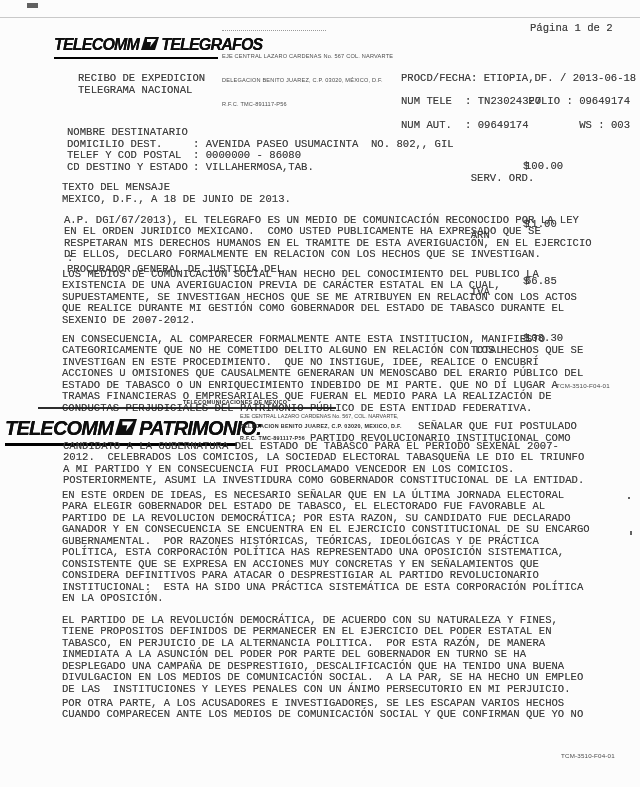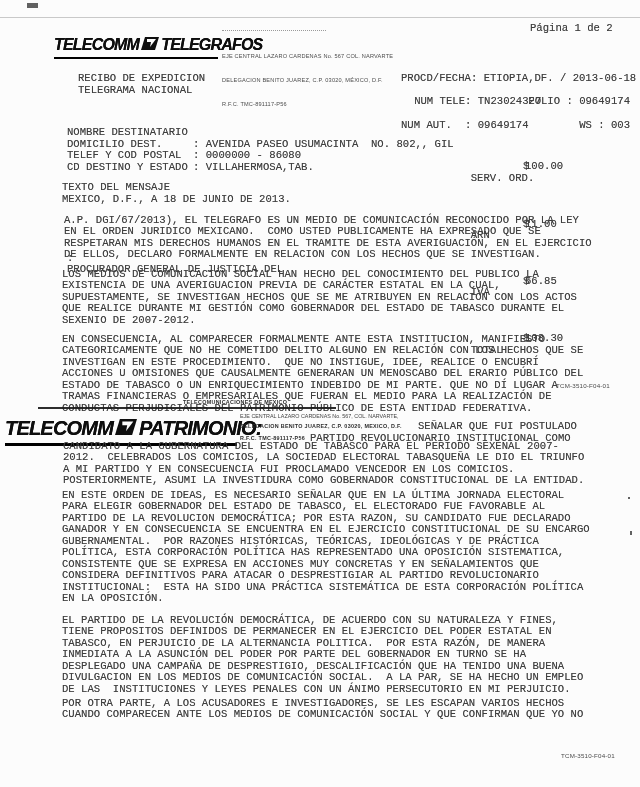"NUM TELE" div.abs { text-align: right -> none }
